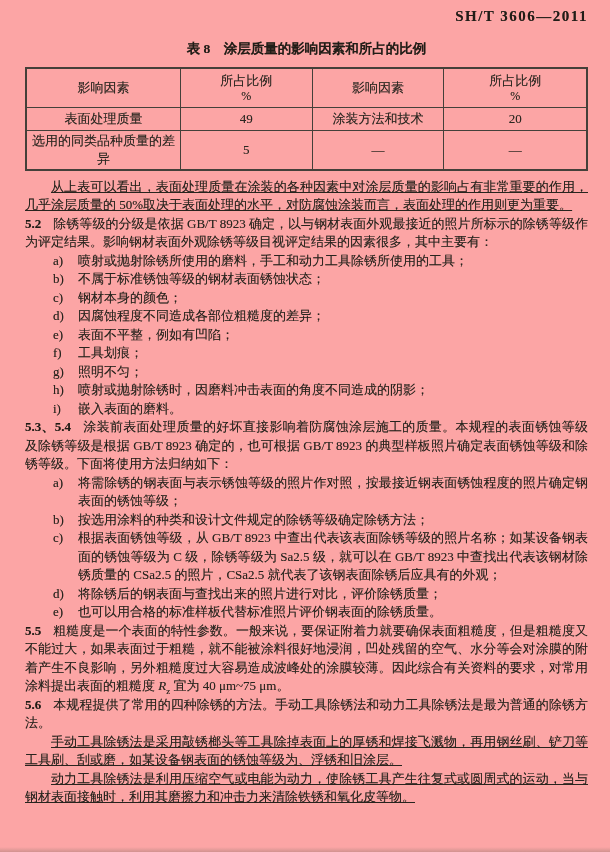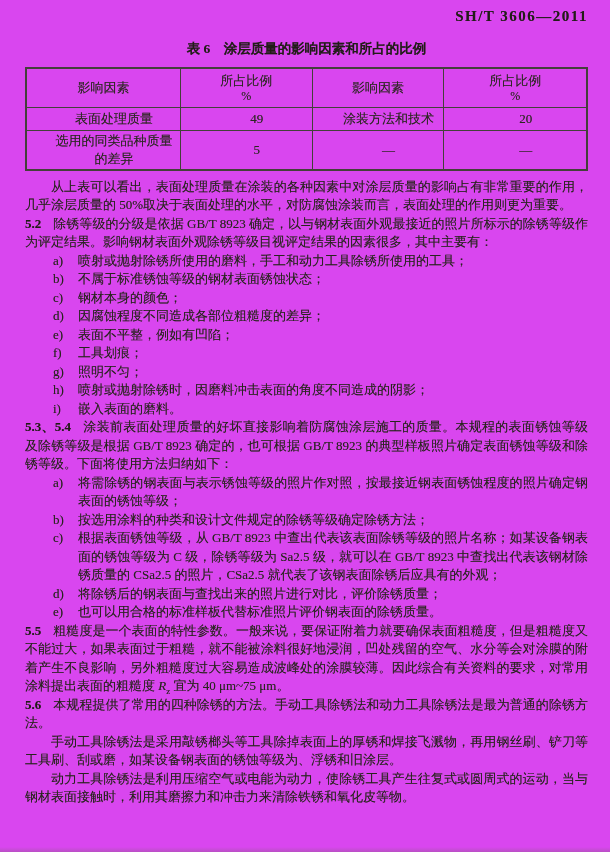"SH/T 3606—2011" .page { background: #d946ef -> #fca5a5 }
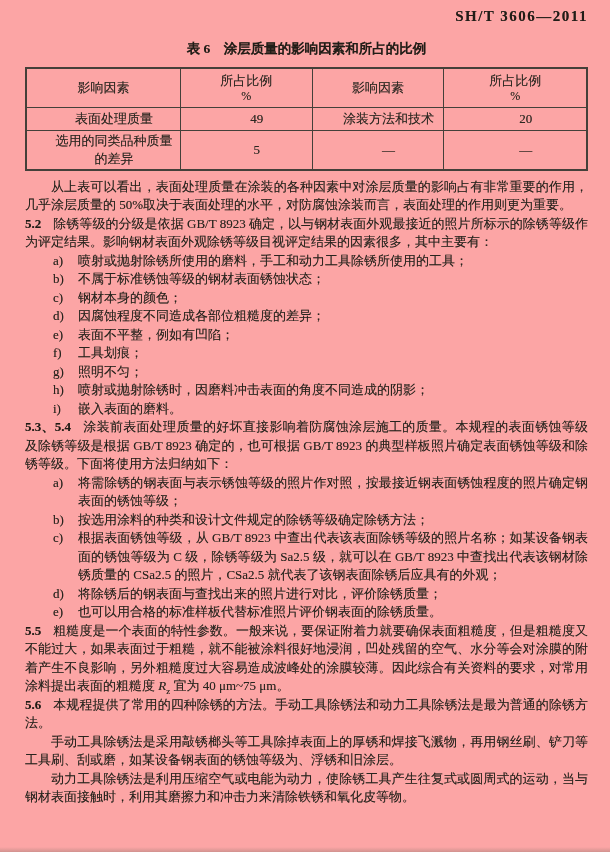"表 6 涂层质量的影响因素和所占的比例" div.table-title { text: 6 -> 8 }
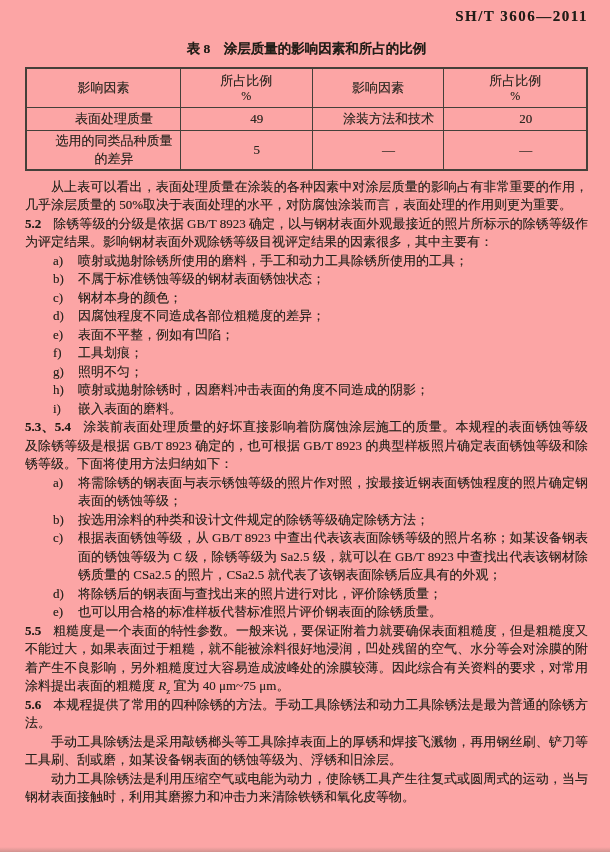"表面处理质量" table.factors tbody td { padding-left: 23px -> none }
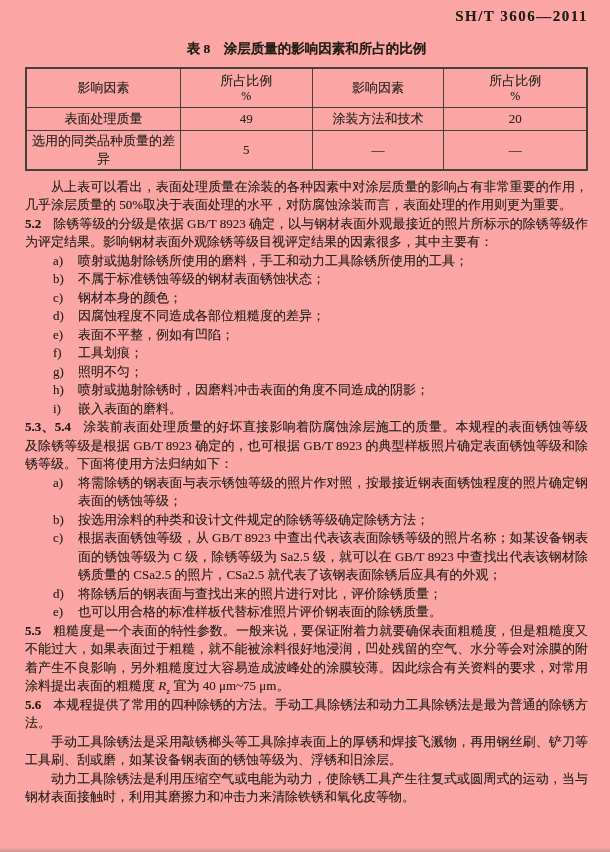"从上表可以看出，表面处理质量在涂装的各种因素中对涂层质量的影响占有非常重要的作用" p.para { text-decoration: none -> underline }
